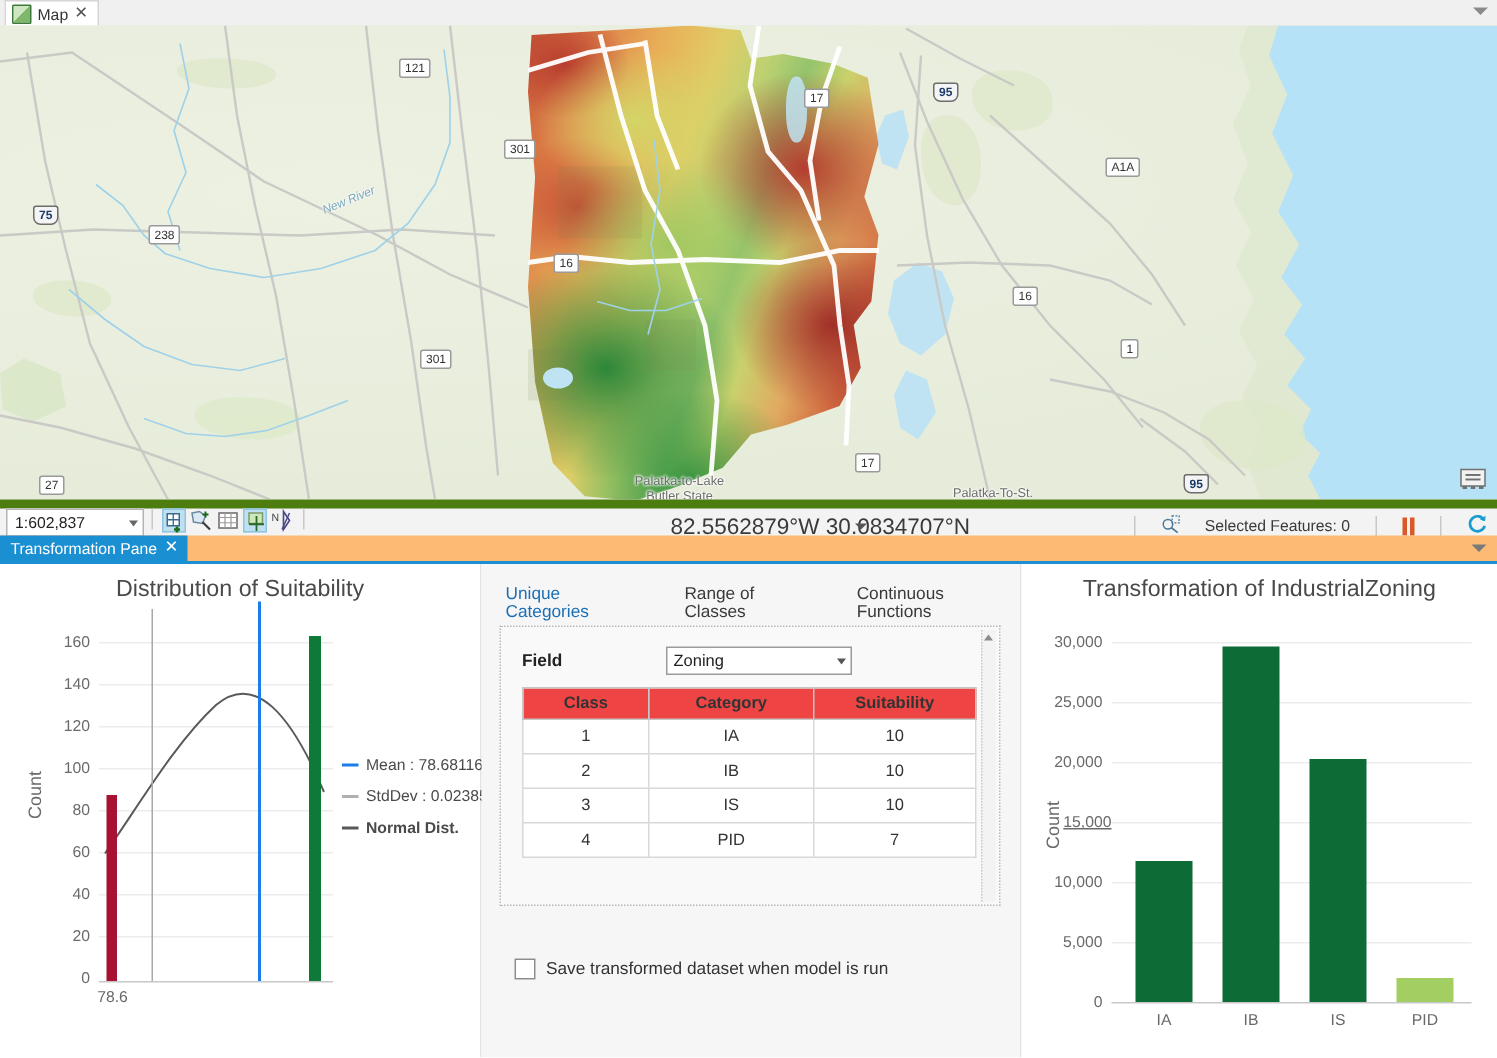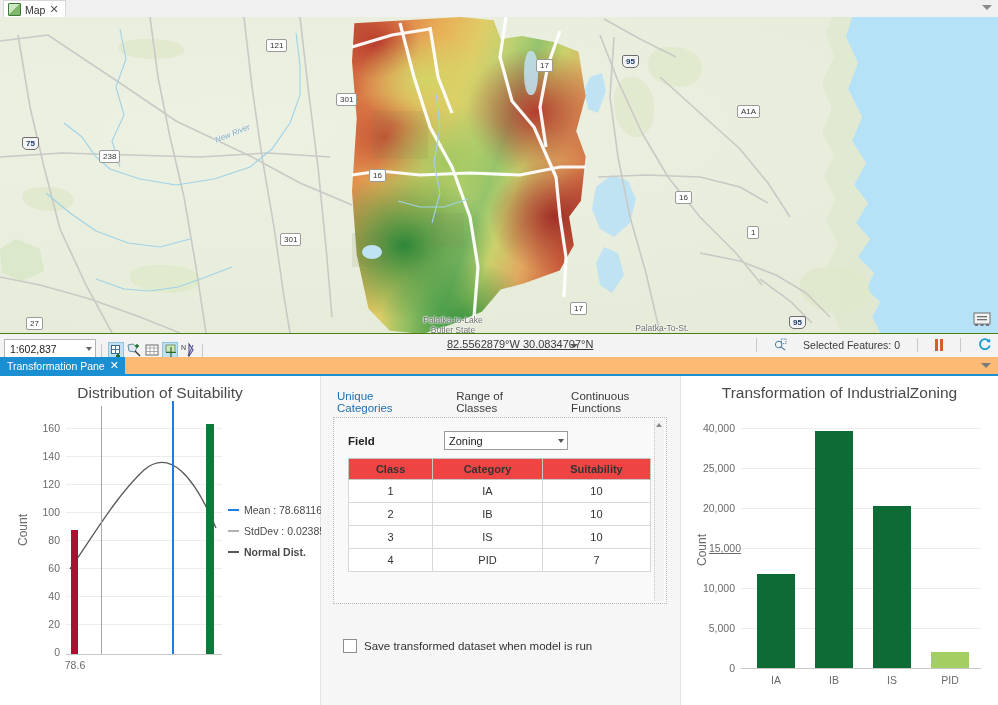"1:602,837" .mapstatus { align-items: flex-end -> flex-start; border-top: 1px solid #4d7c0f -> 6px solid #4d7c0f }
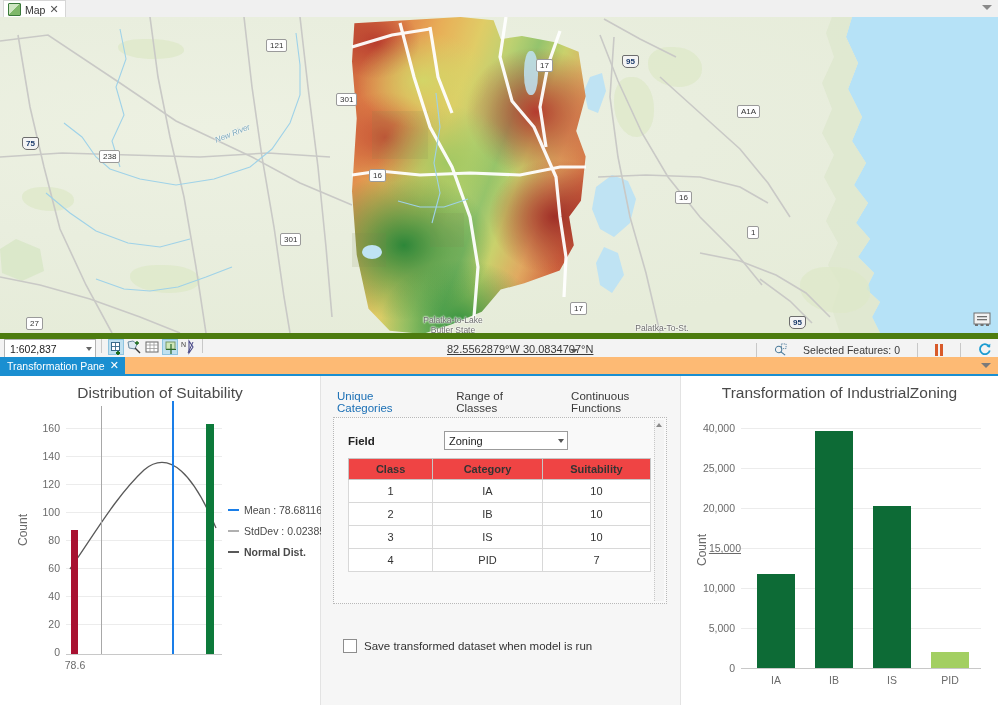"82.5562879°W 30.0834707°N" .coords { font-size: 11px -> 15px; text-decoration: underline -> none }
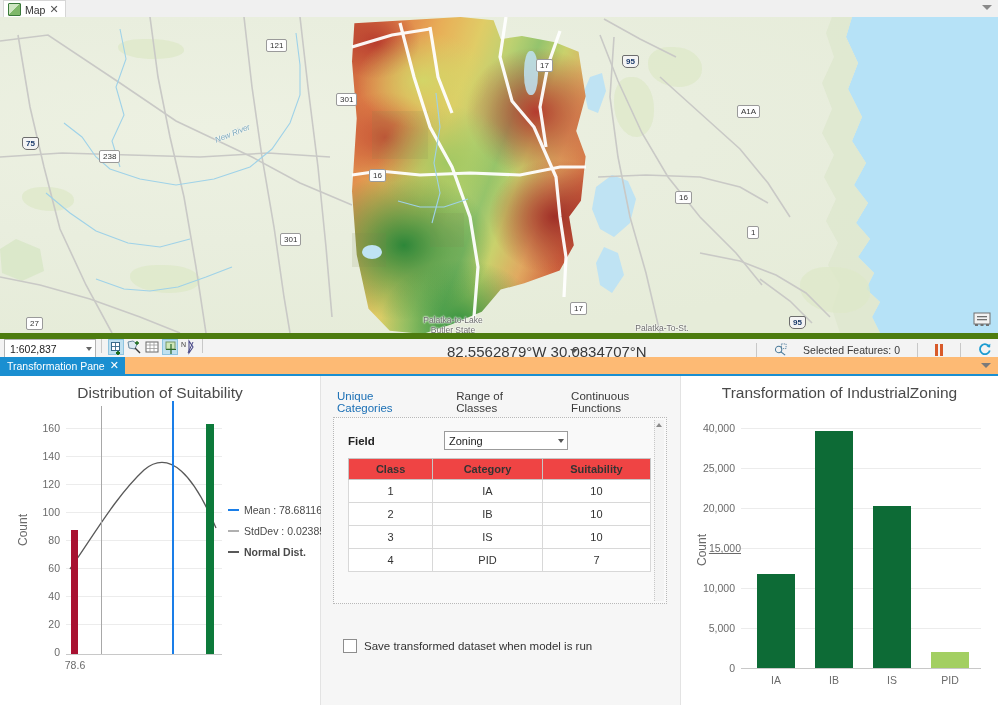"40,000" div.ytick { text: 40,000 -> 30,000 }
